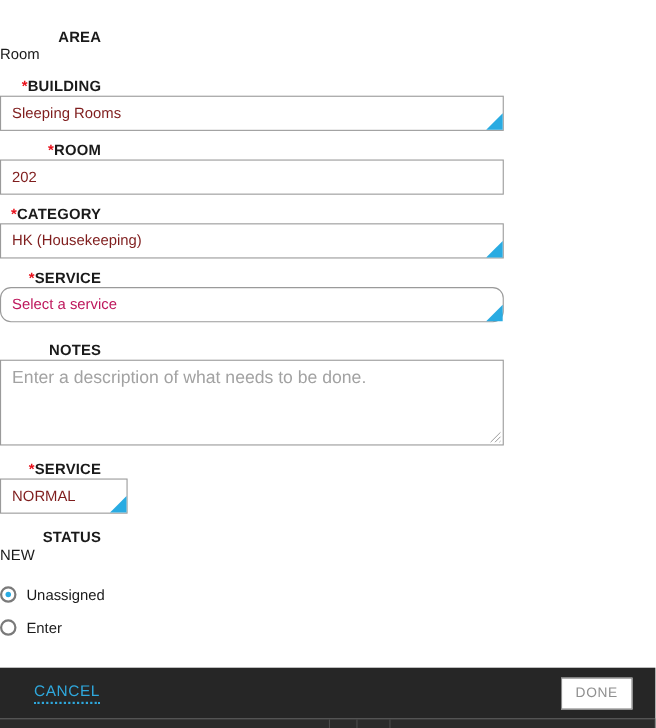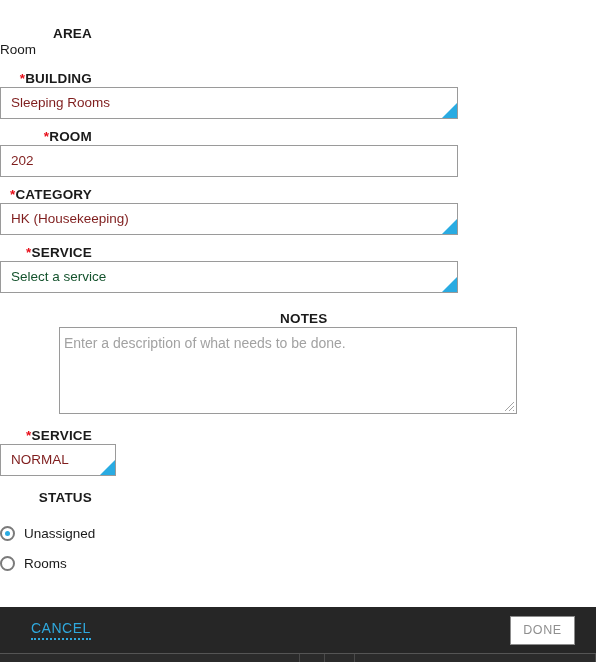"Select a service" .ctl.placeholder { border-radius: none -> 10px; color: #14532d -> #be185d }
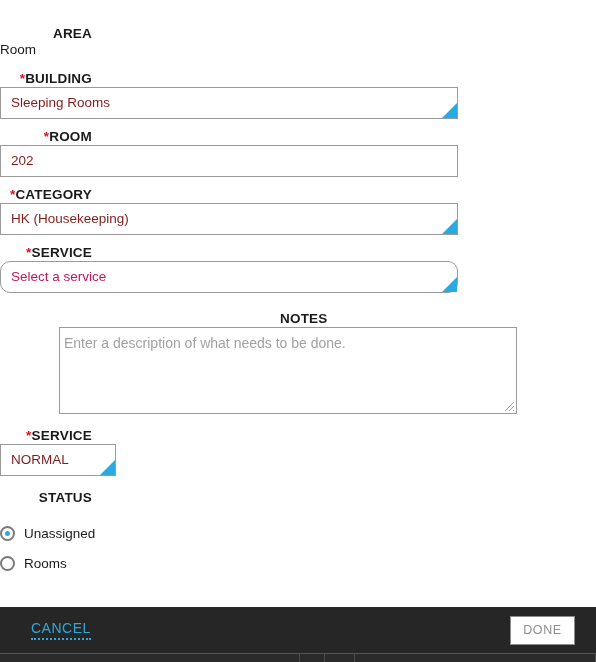"NOTES" div.row { align-items: center -> none }
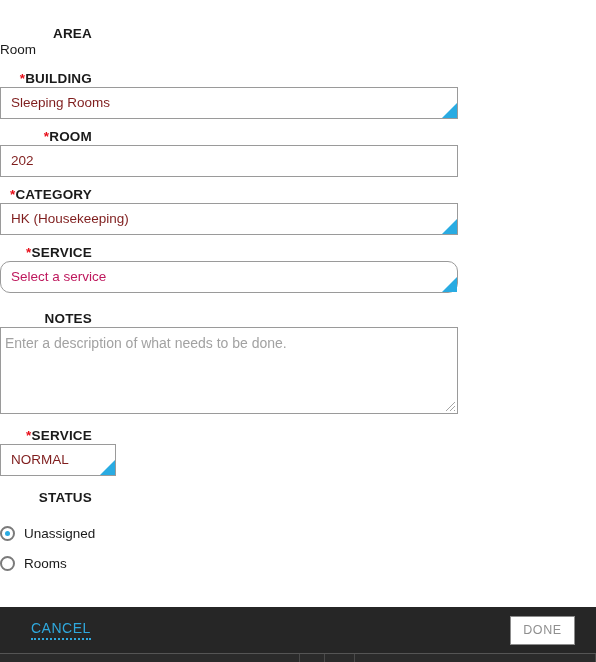"Enter a description of what" .ta { font-size: 14px -> 16px; height: 87px -> 78px; padding: 7px 4px -> 7px 10px }
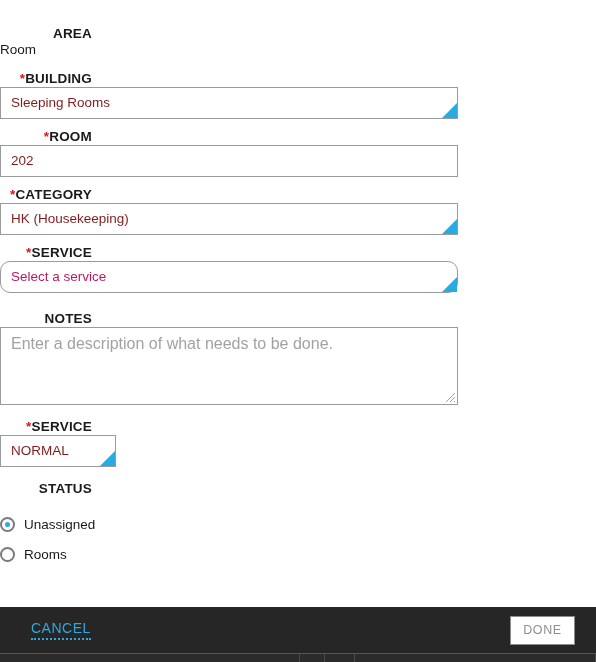"NEW" div.field { html: none -> <div> <div>NEW</div> </div> }
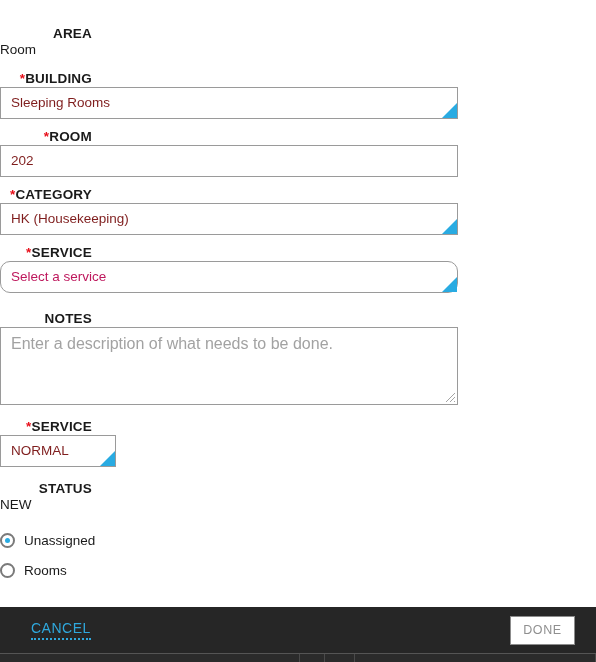"Rooms" span.radio-txt { text: Rooms -> Enter }
